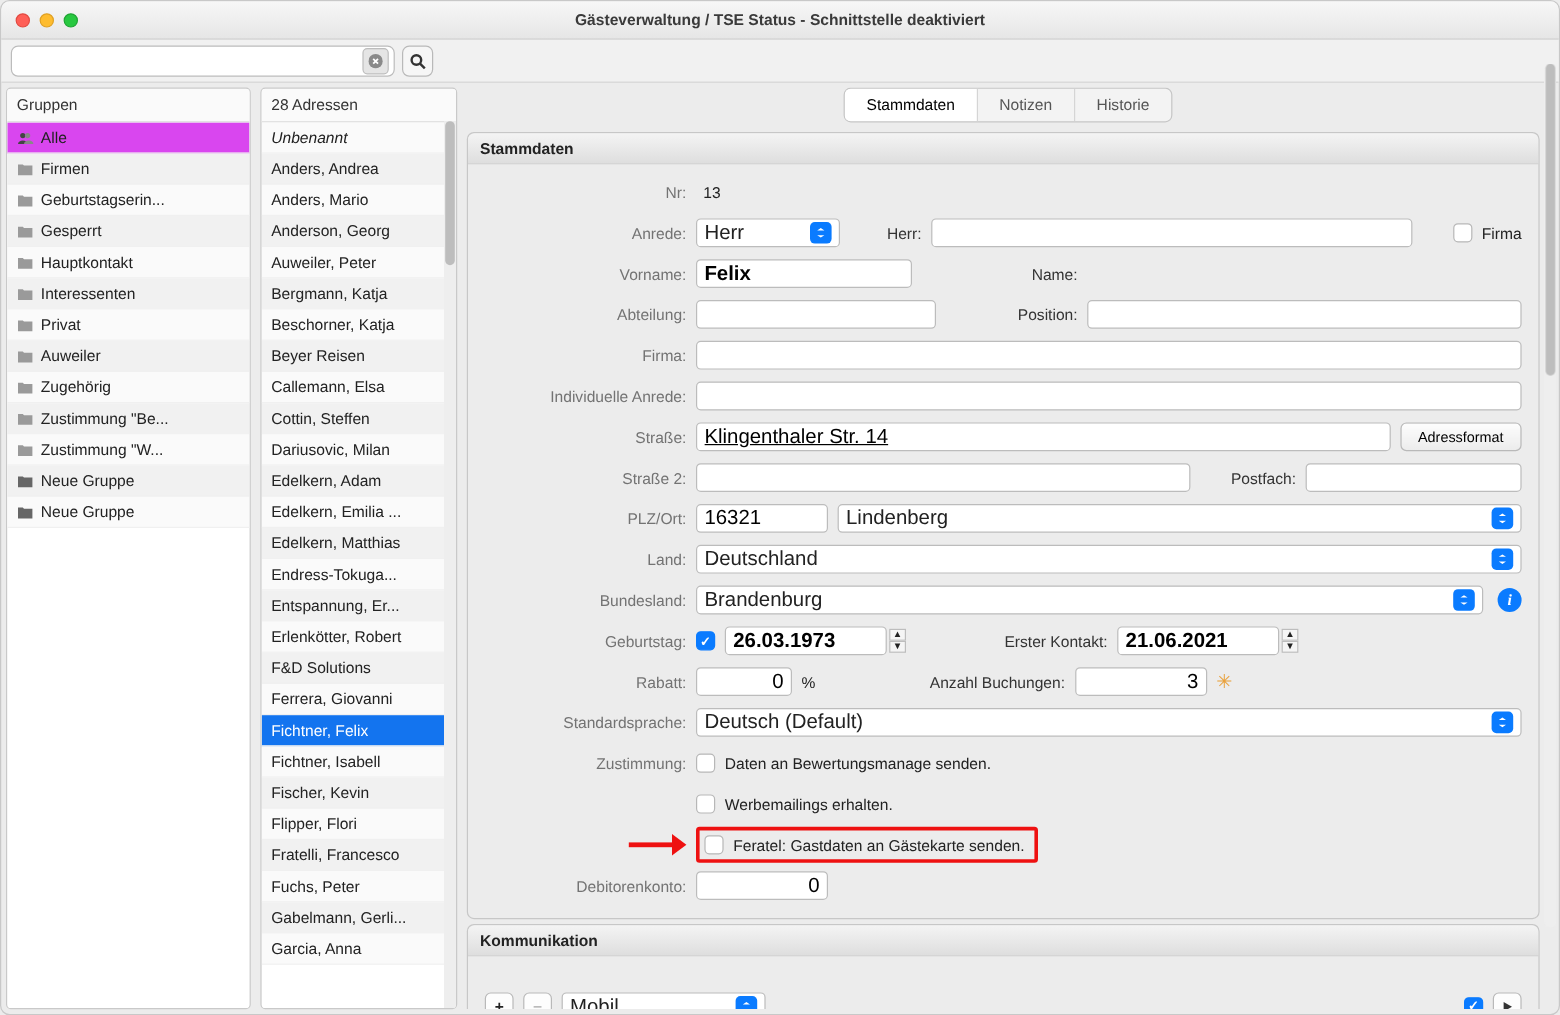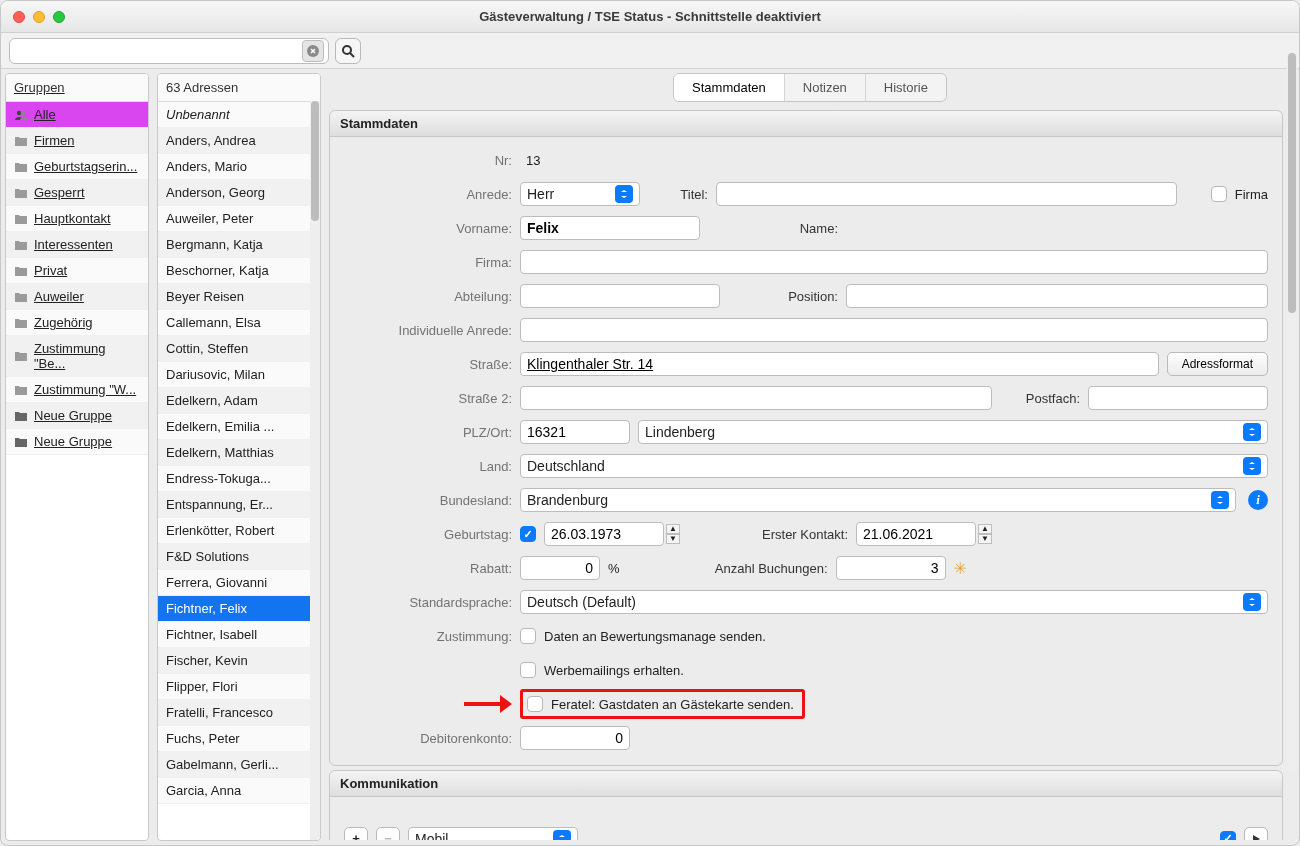"Gruppen" .col-groups { text-decoration: underline -> none; width: 144px -> 204px }
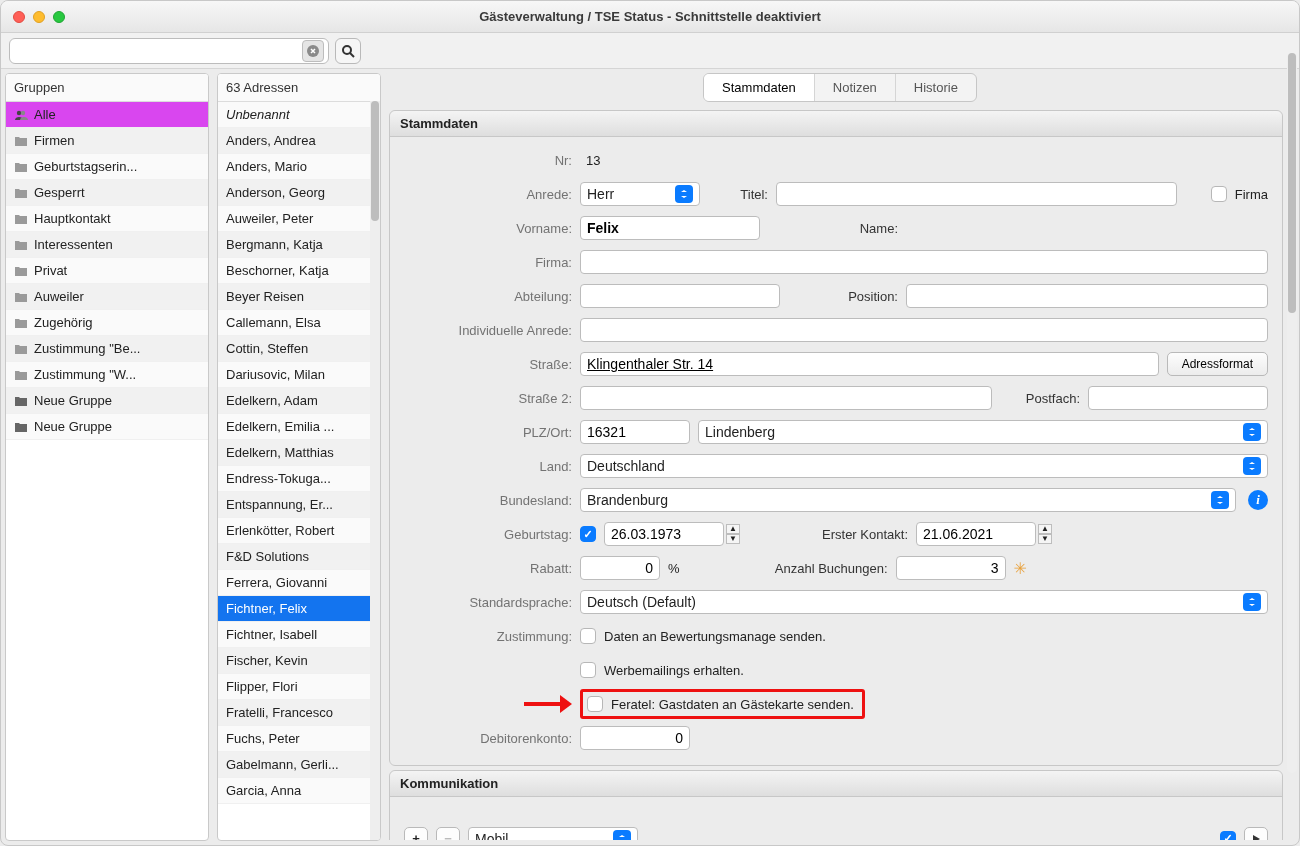"63 Adressen" div.col-header { text: 63 -> 28 }
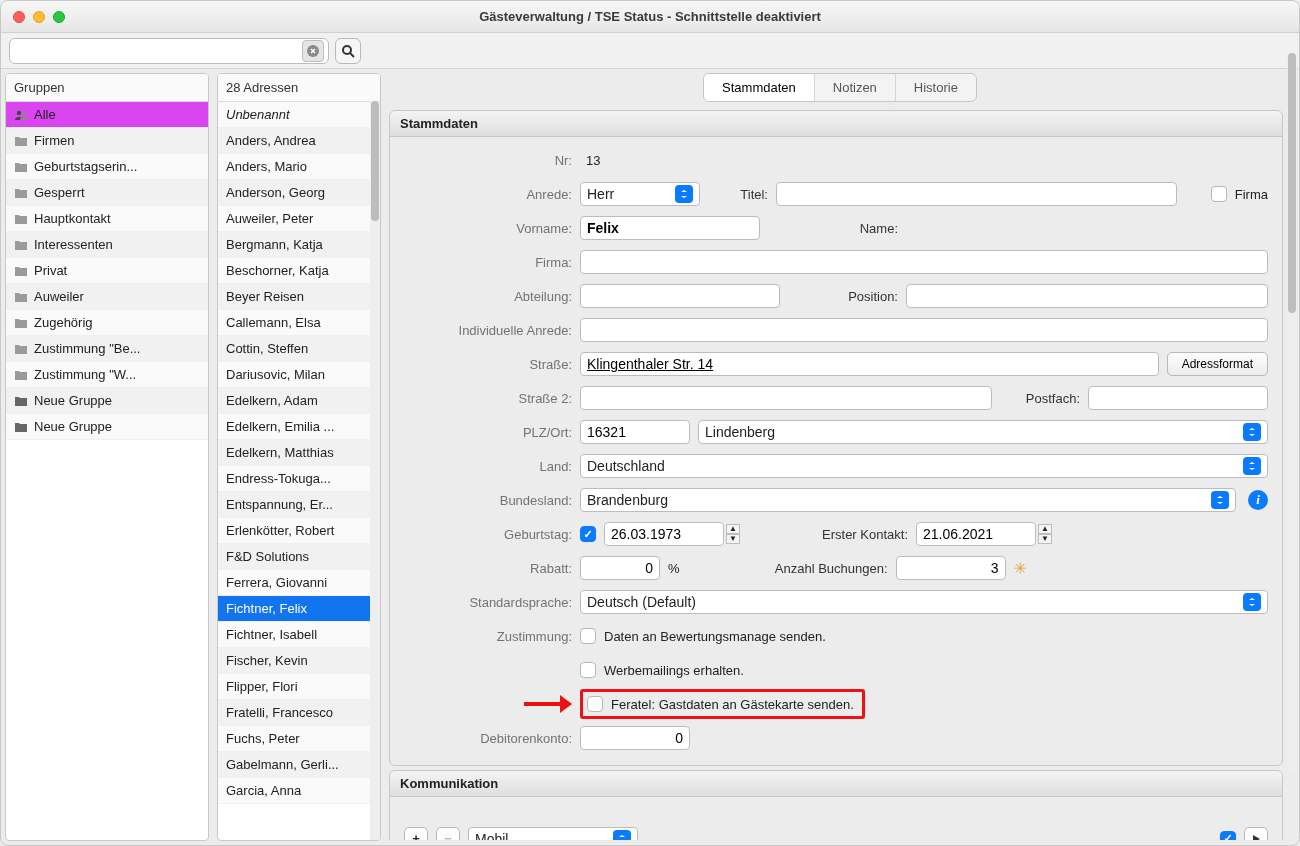"Herr" .inp, .sel { font-size: 14px -> 17px }
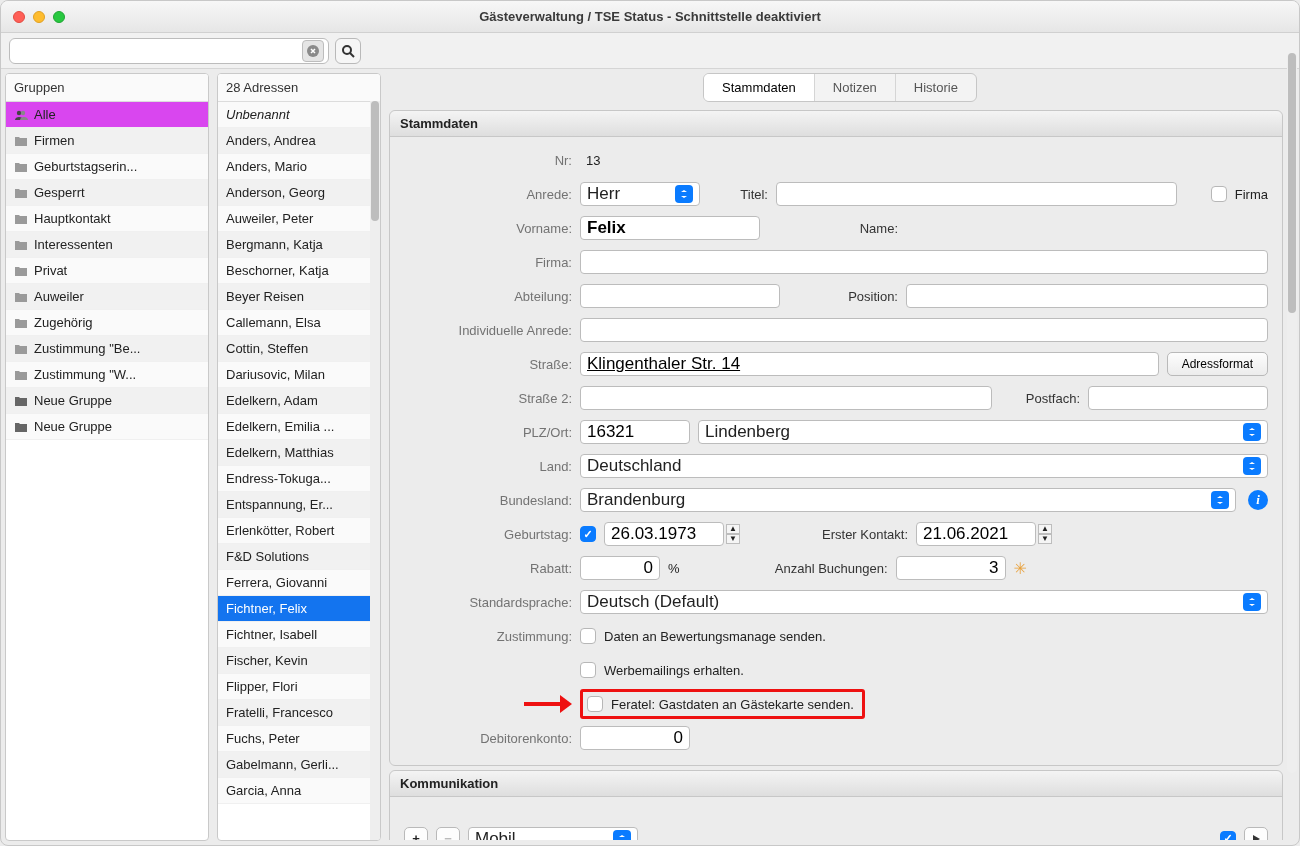"Titel:" div.lbl2 { text: Titel -> Herr }
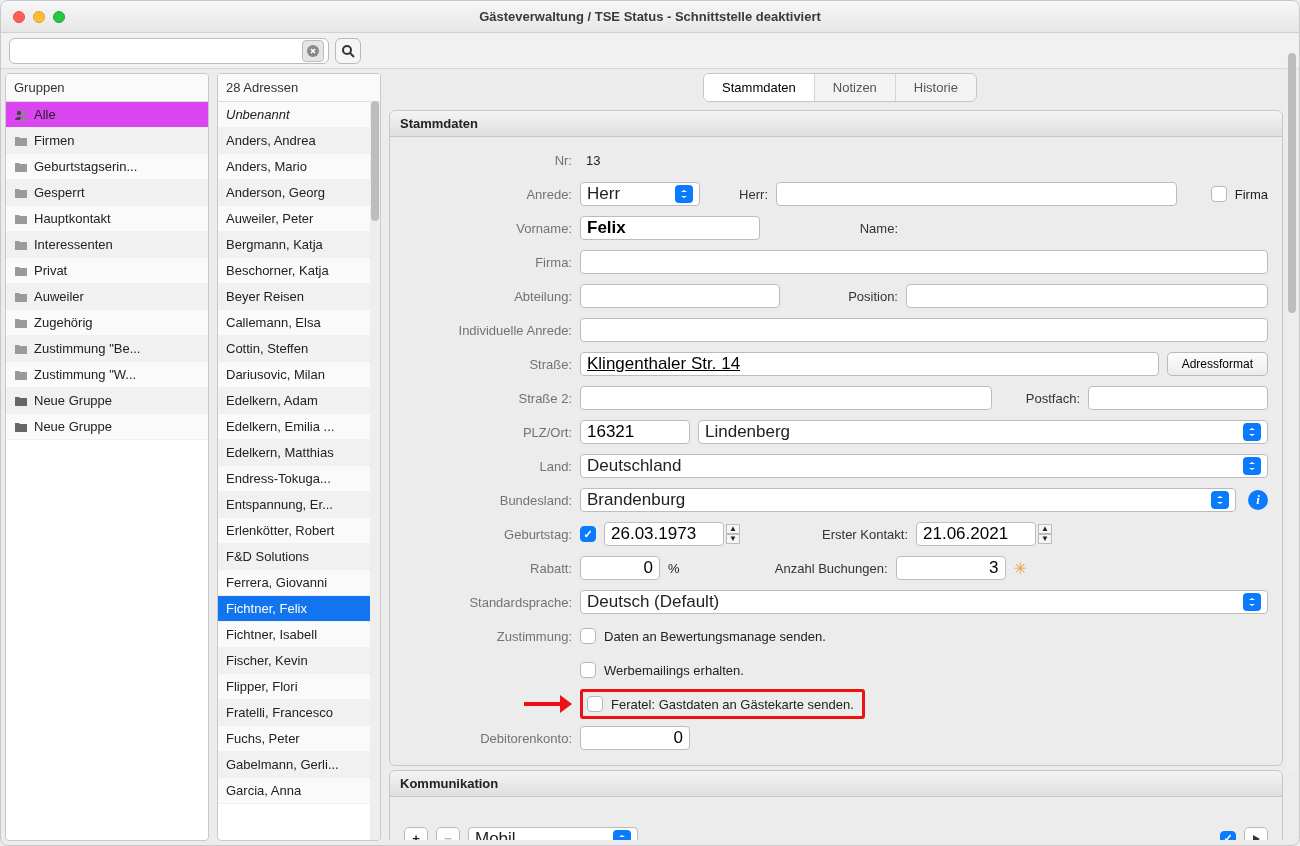"Firma:" div.form-row { order: before "Abteilung:" -> after "Abteilung:" }
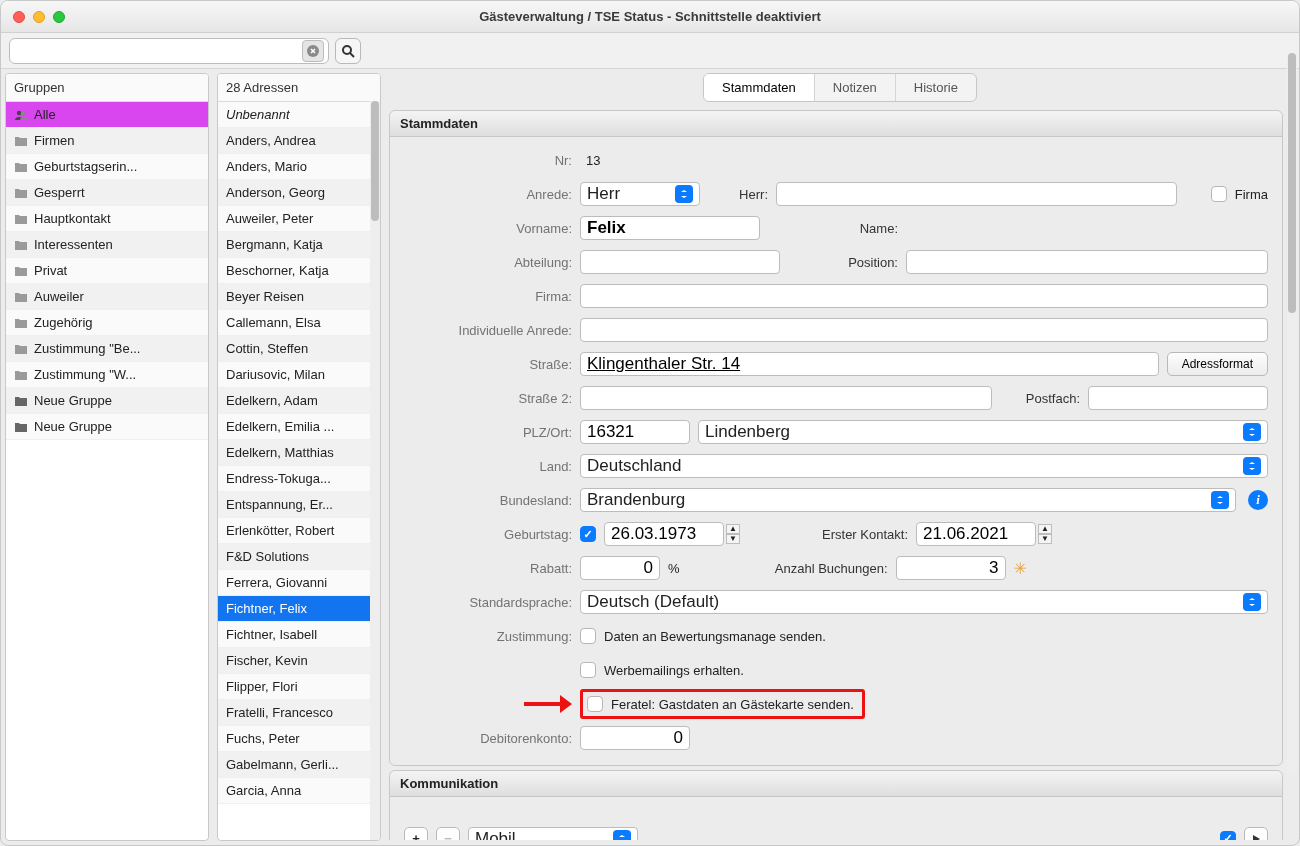"26.03.1973" .stepper .inp { font-weight: none -> bold; width: 120px -> 135px }
